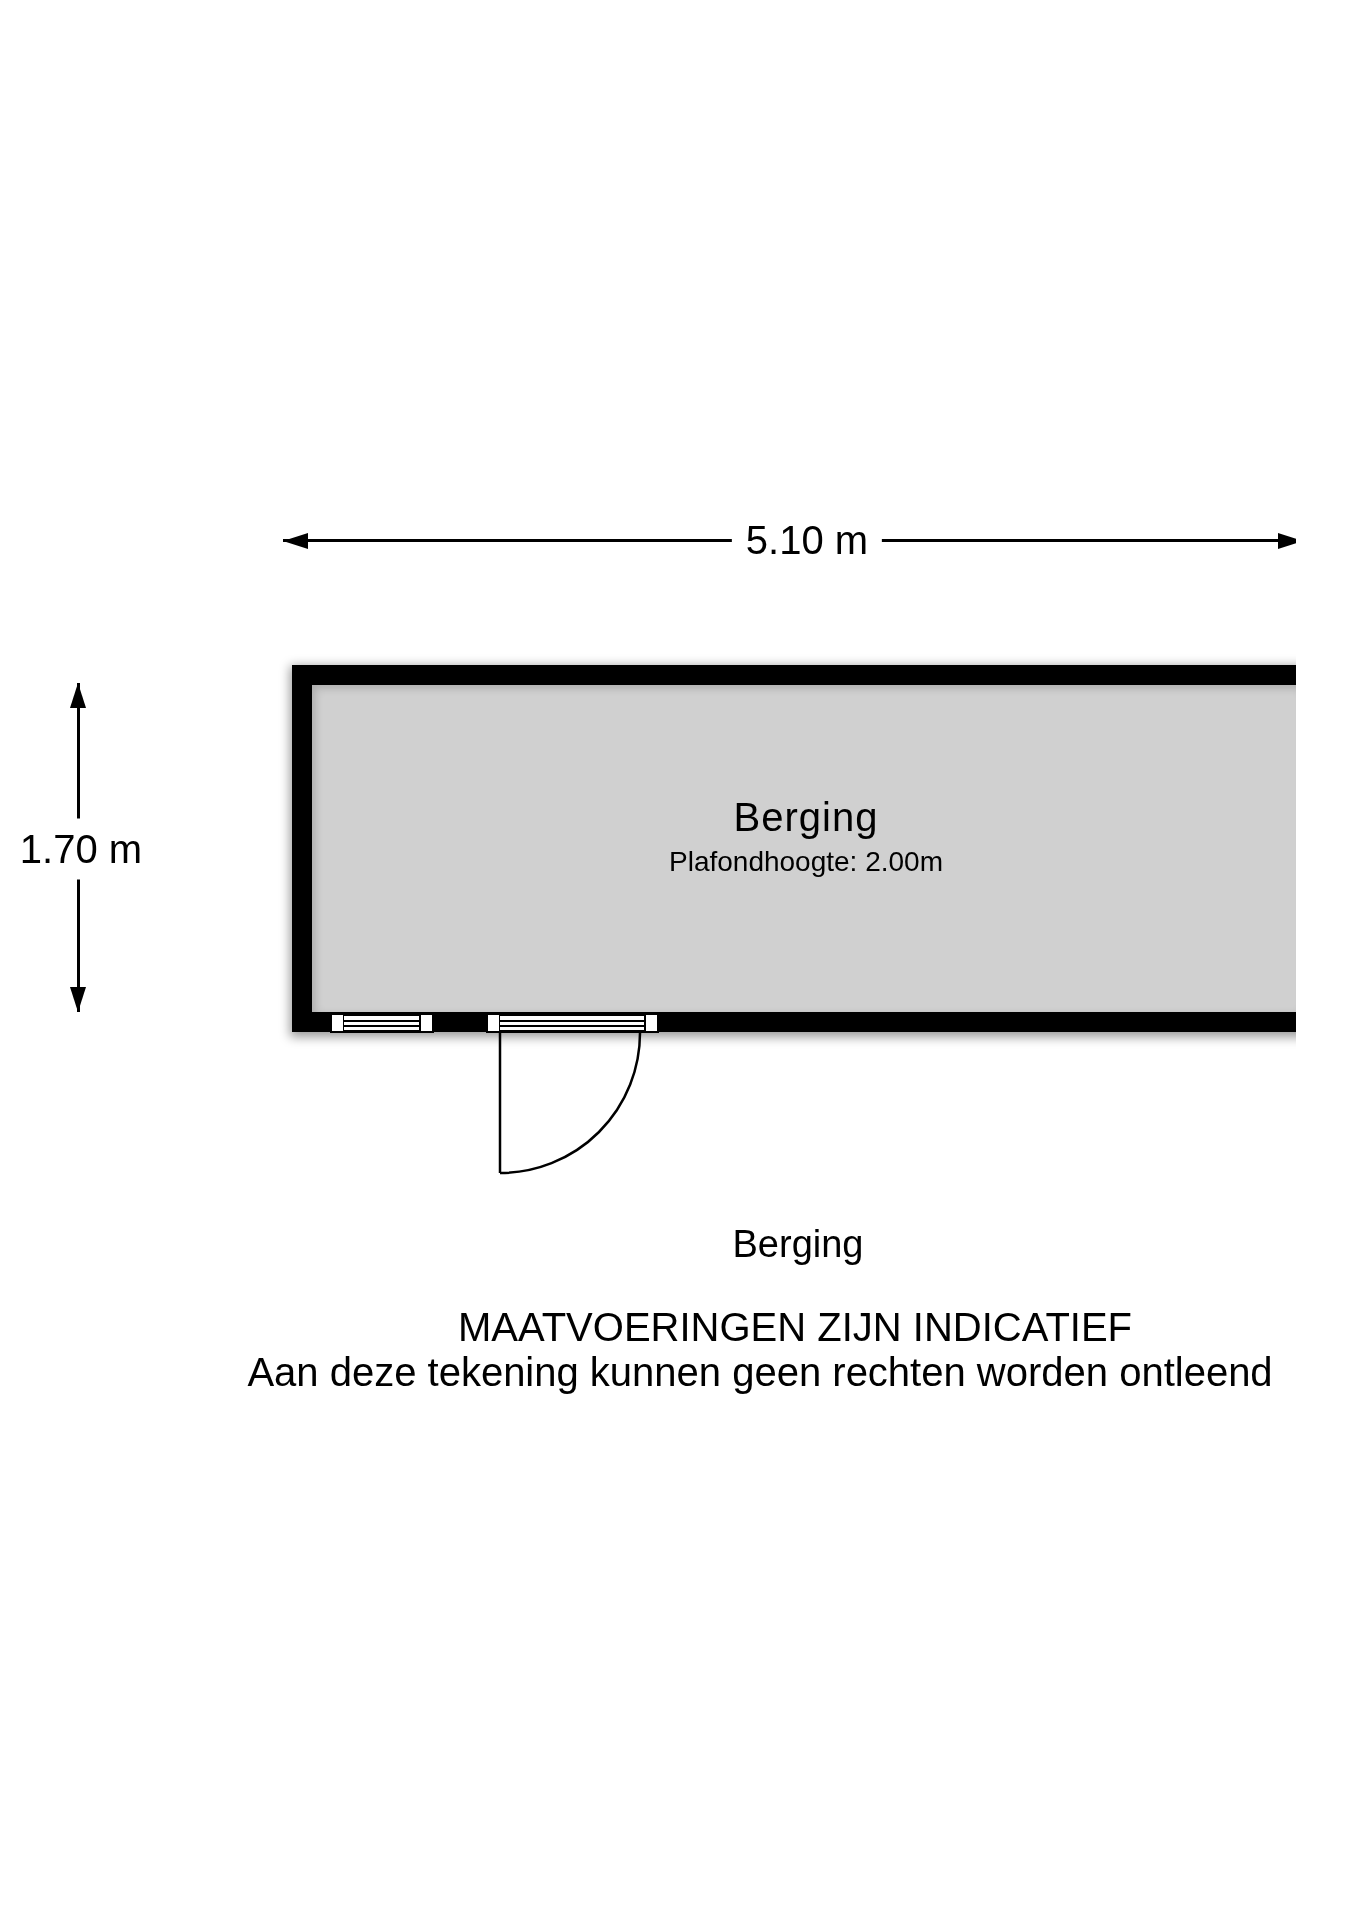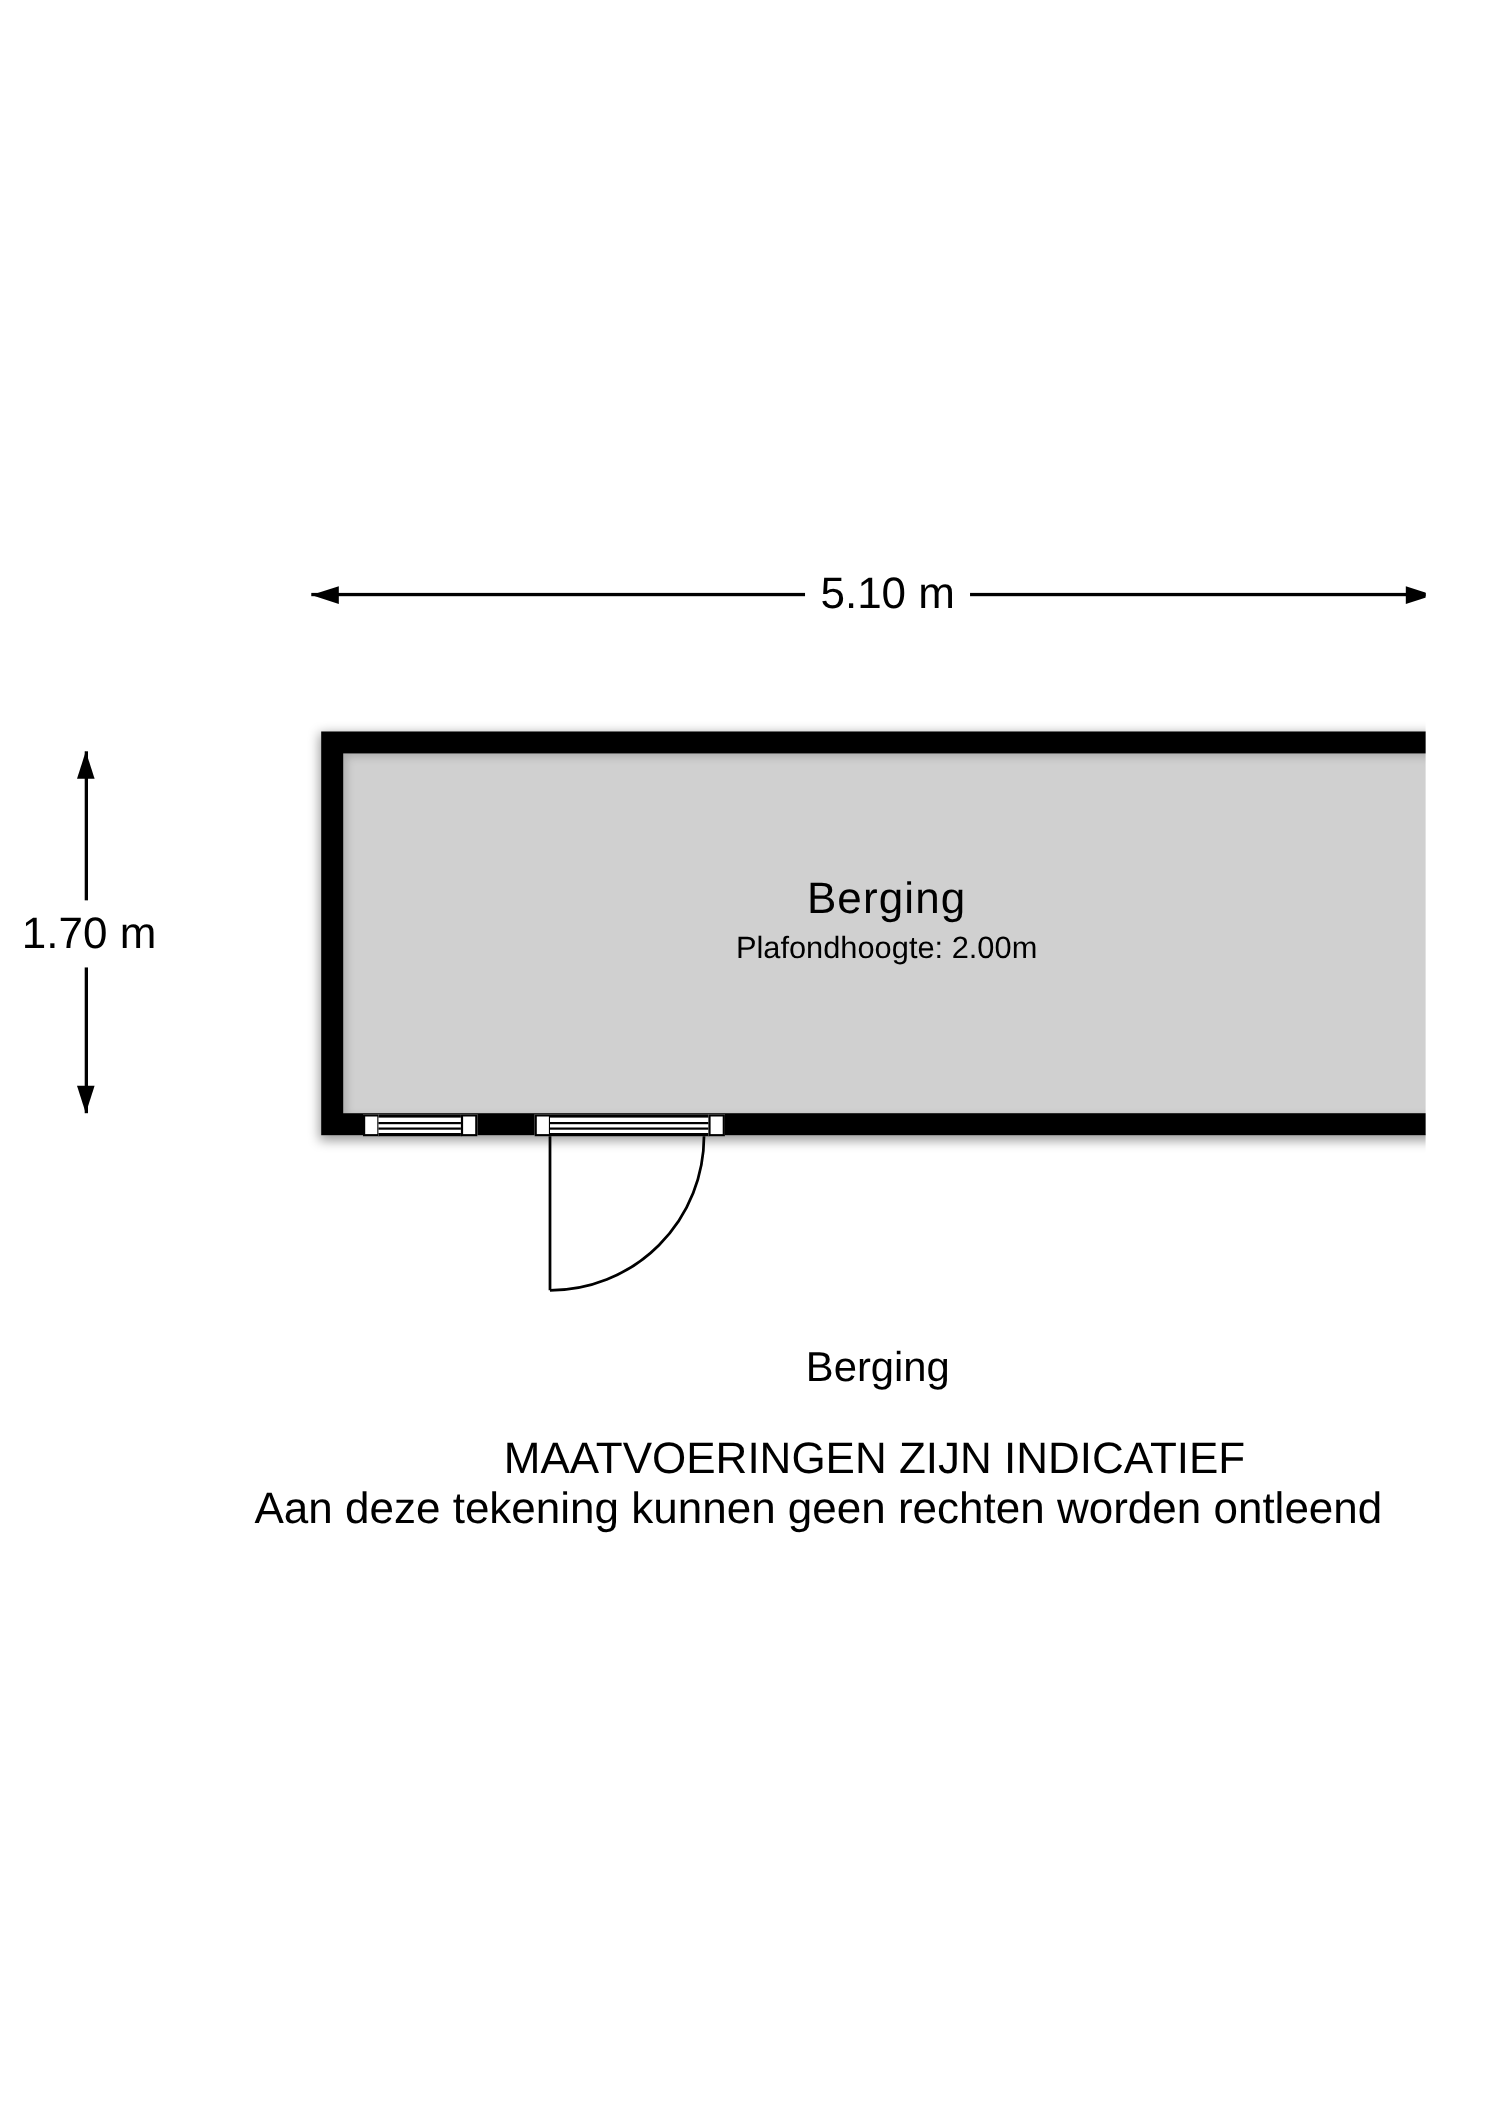"Aan deze tekening kunnen geen" .disclaimer-2 { left: 744px -> 760px }
